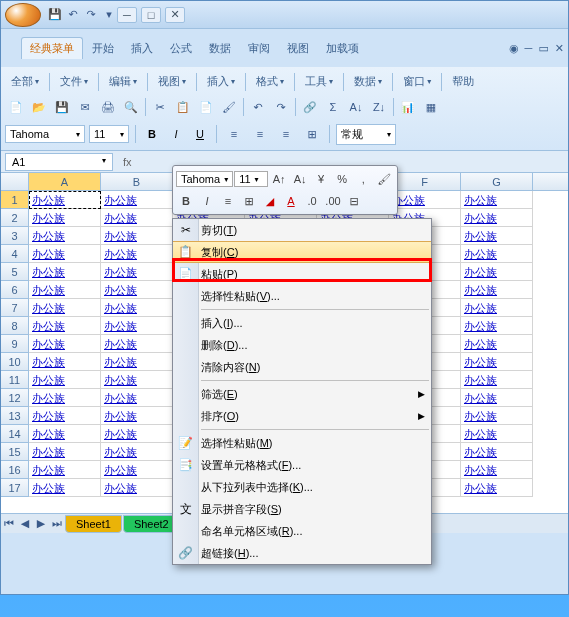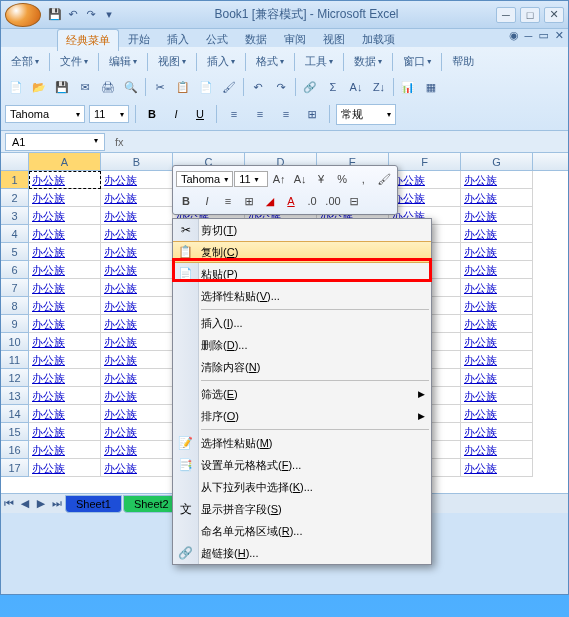"Book1 [兼容模式] - Microsoft Excel" div.title-text { html: <div>Book1 [兼容模式] - Microsoft Excel</div> -> none }
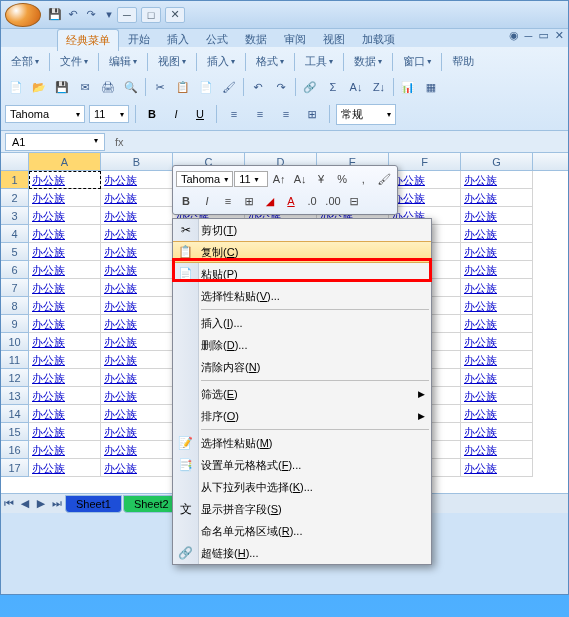"经典菜单" .ribbon-tabs { align-items: flex-start -> center; height: 18px -> 38px; padding-left: 56px -> 20px }
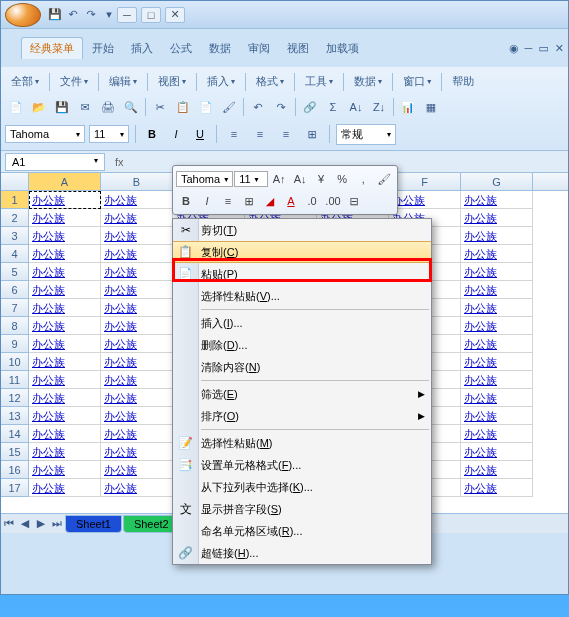"A1" .namebox { width: 100px -> 108px }
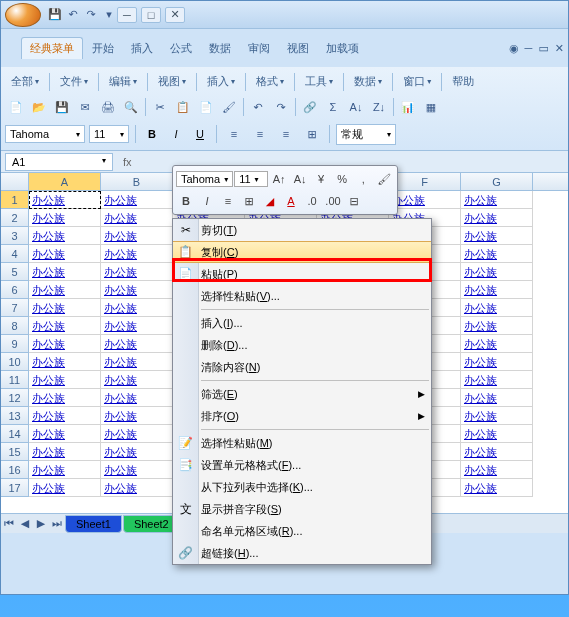"Sheet1" .sheet-tab { background: #1d4ed8 -> #eab308 }
